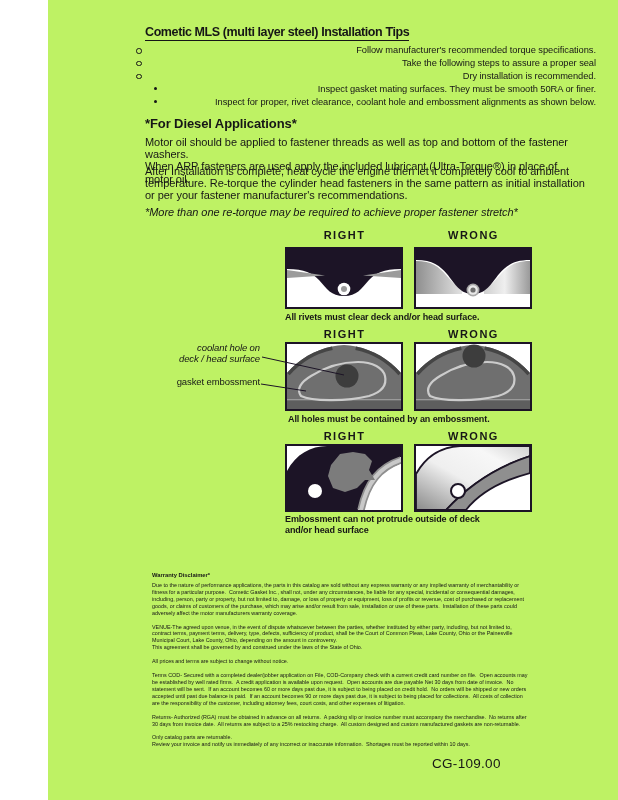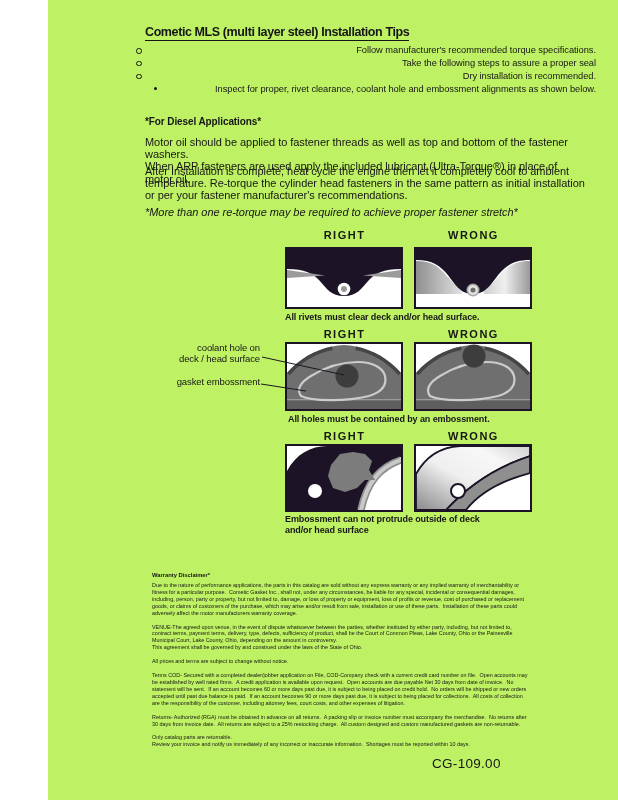"Inspect gasket mating surfaces. They" div.b-row { html: none -> <div> <span></span> <span>Inspect gasket mating surfaces. They must be smooth 50RA or finer.</span> </div> }
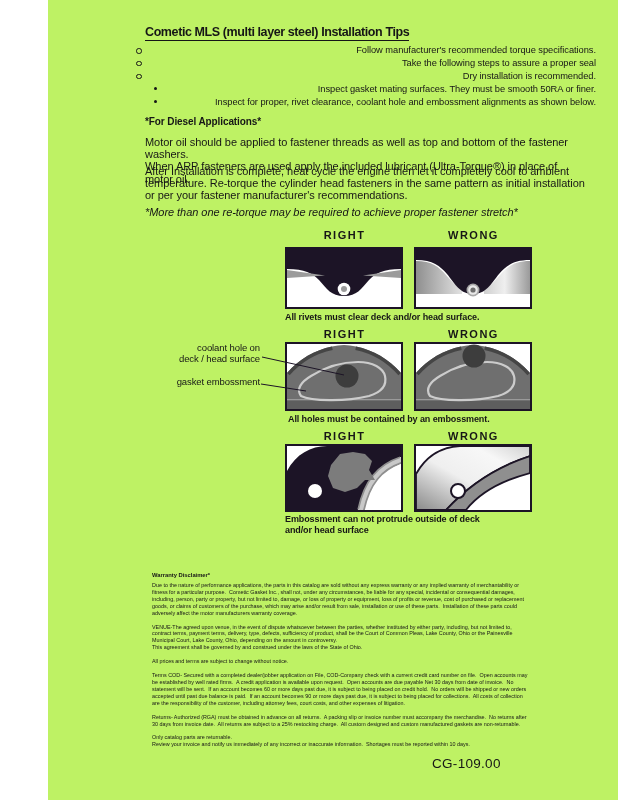"*For Diesel Applications*" .diesel-h { font-size: 10px -> 13px }
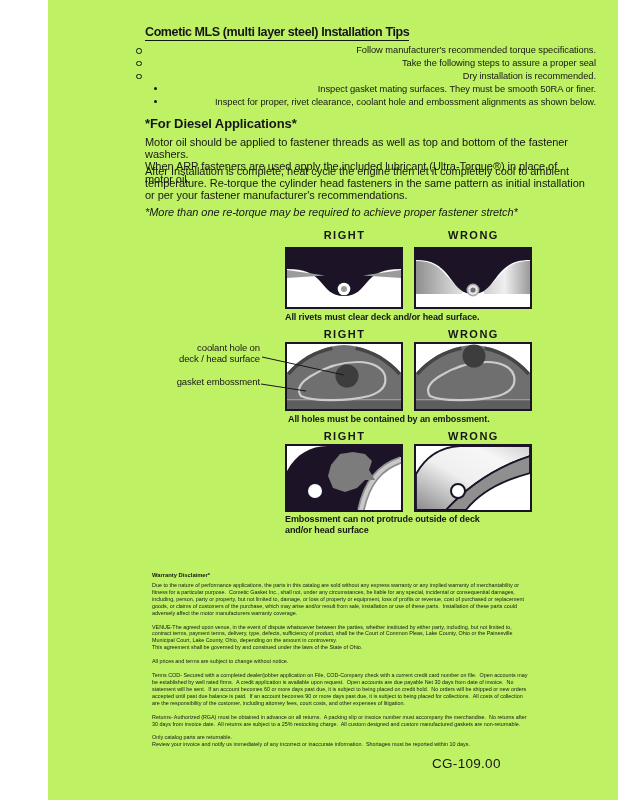"coolant hole on" #ann1 { font-style: none -> italic }
